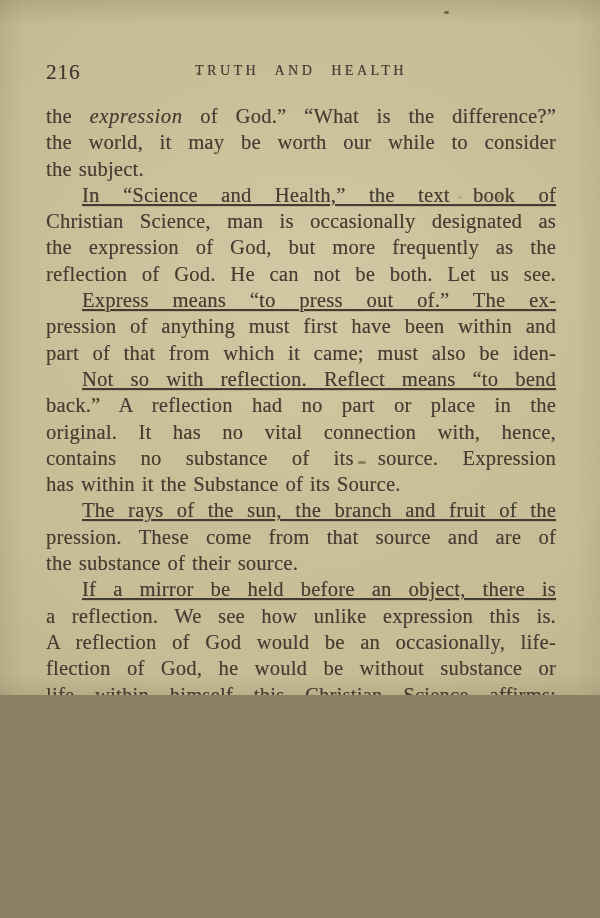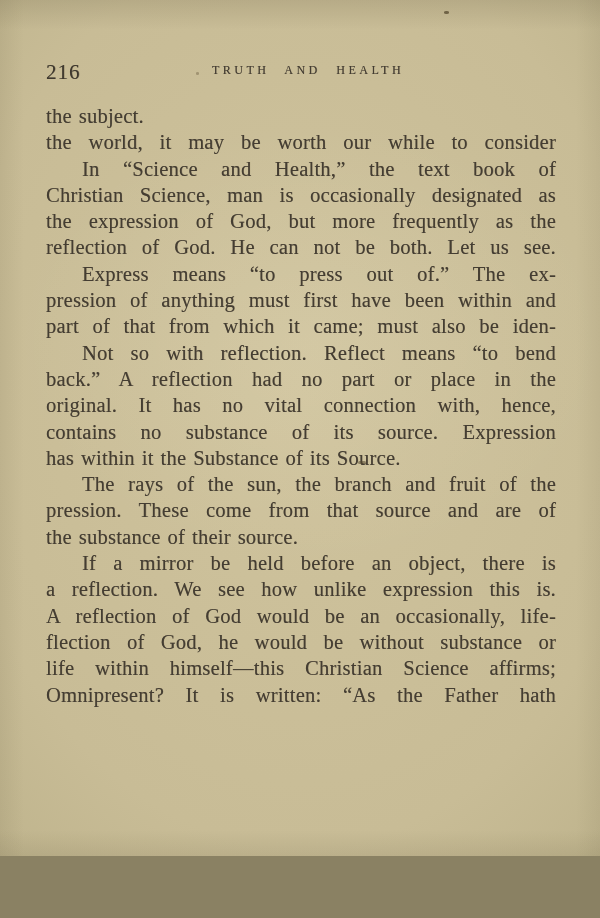"216" .page { height: 856px -> 695px }
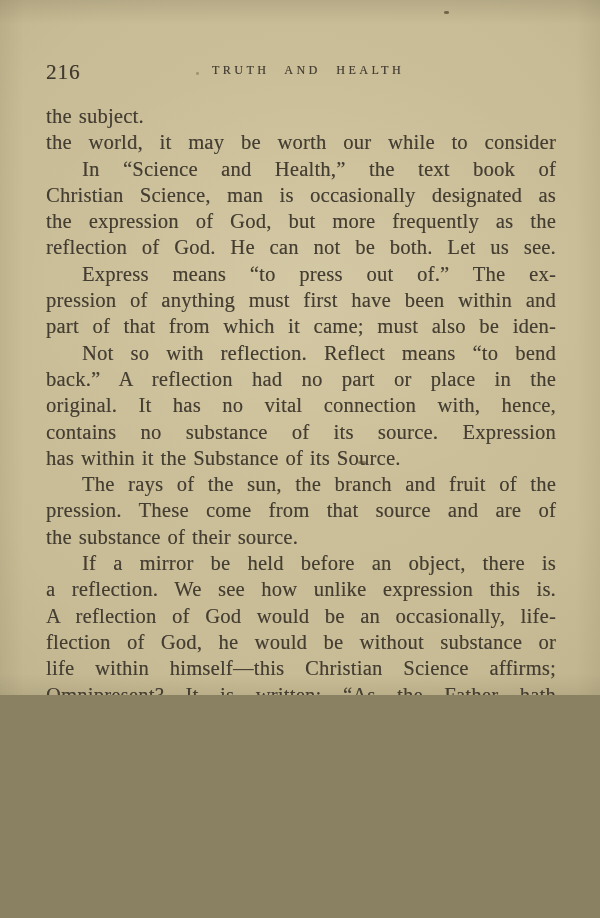"TRUTH AND HEALTH" .running-head { font-size: 12px -> 14px; margin-left: 7px -> none }
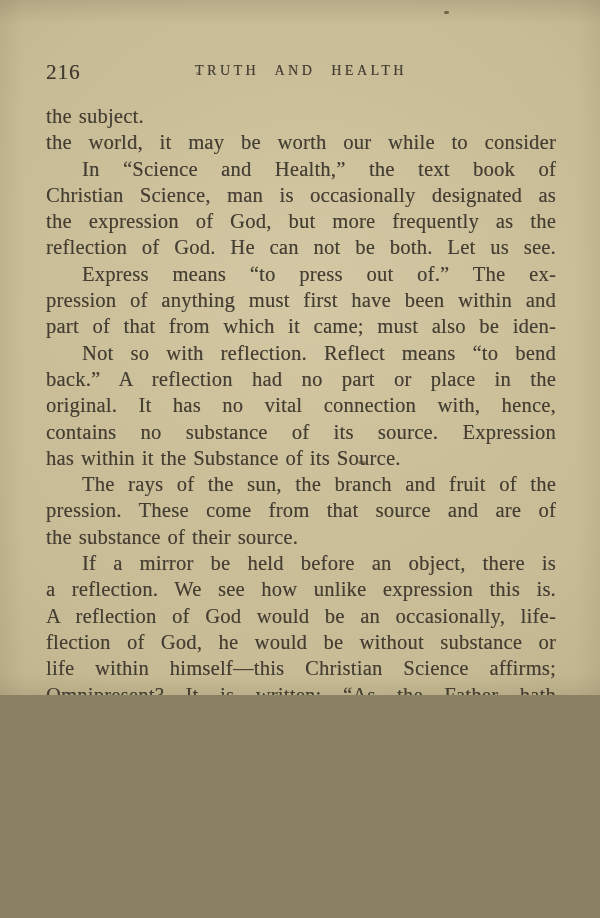"the expression of God.” “What" div.line { html: none -> <div>the <i>expression</i> of God.” “What is the difference?”</div> }
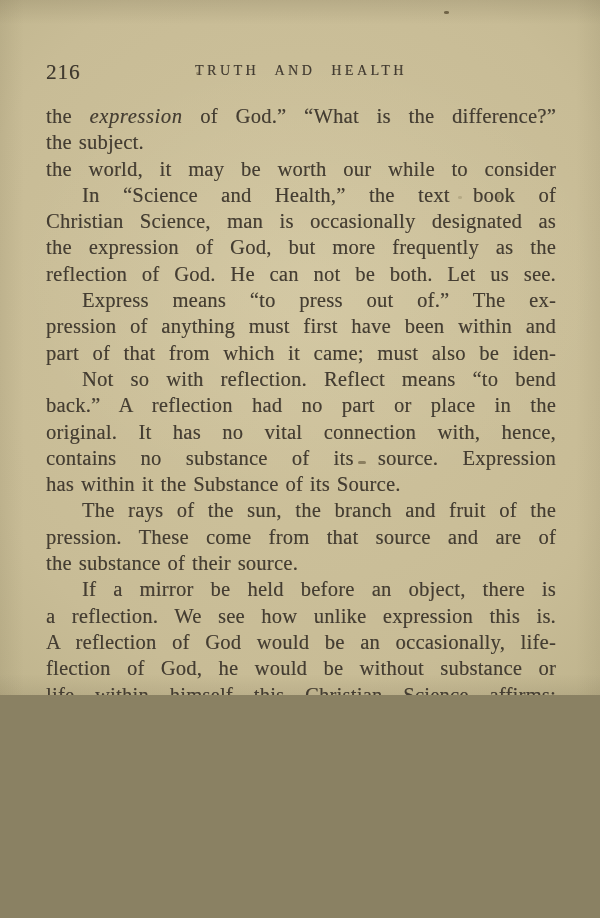"the subject." div.line { order: before "the world, it may be" -> after "the world, it may be" }
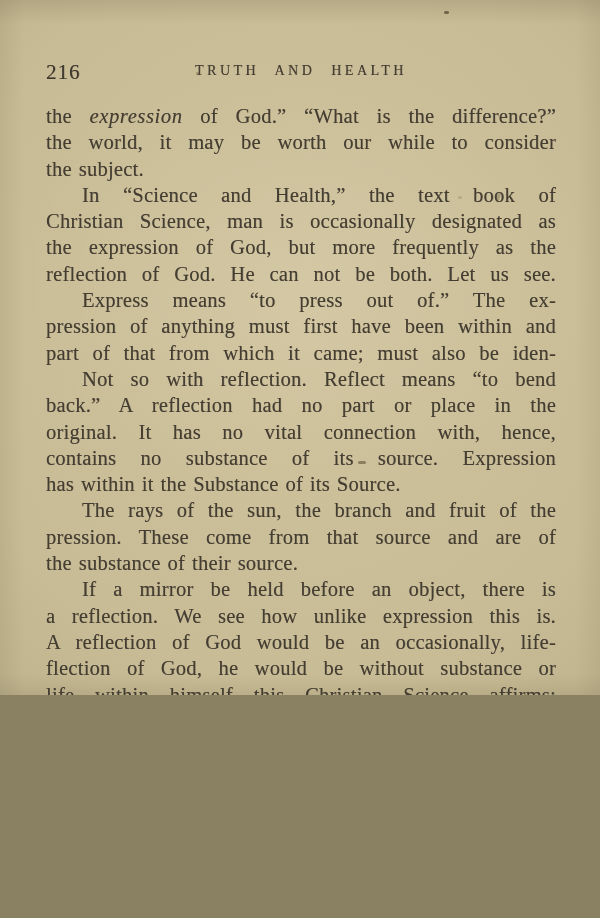"In “Science and Health,” the" .line.indent { text-decoration: none -> underline }
